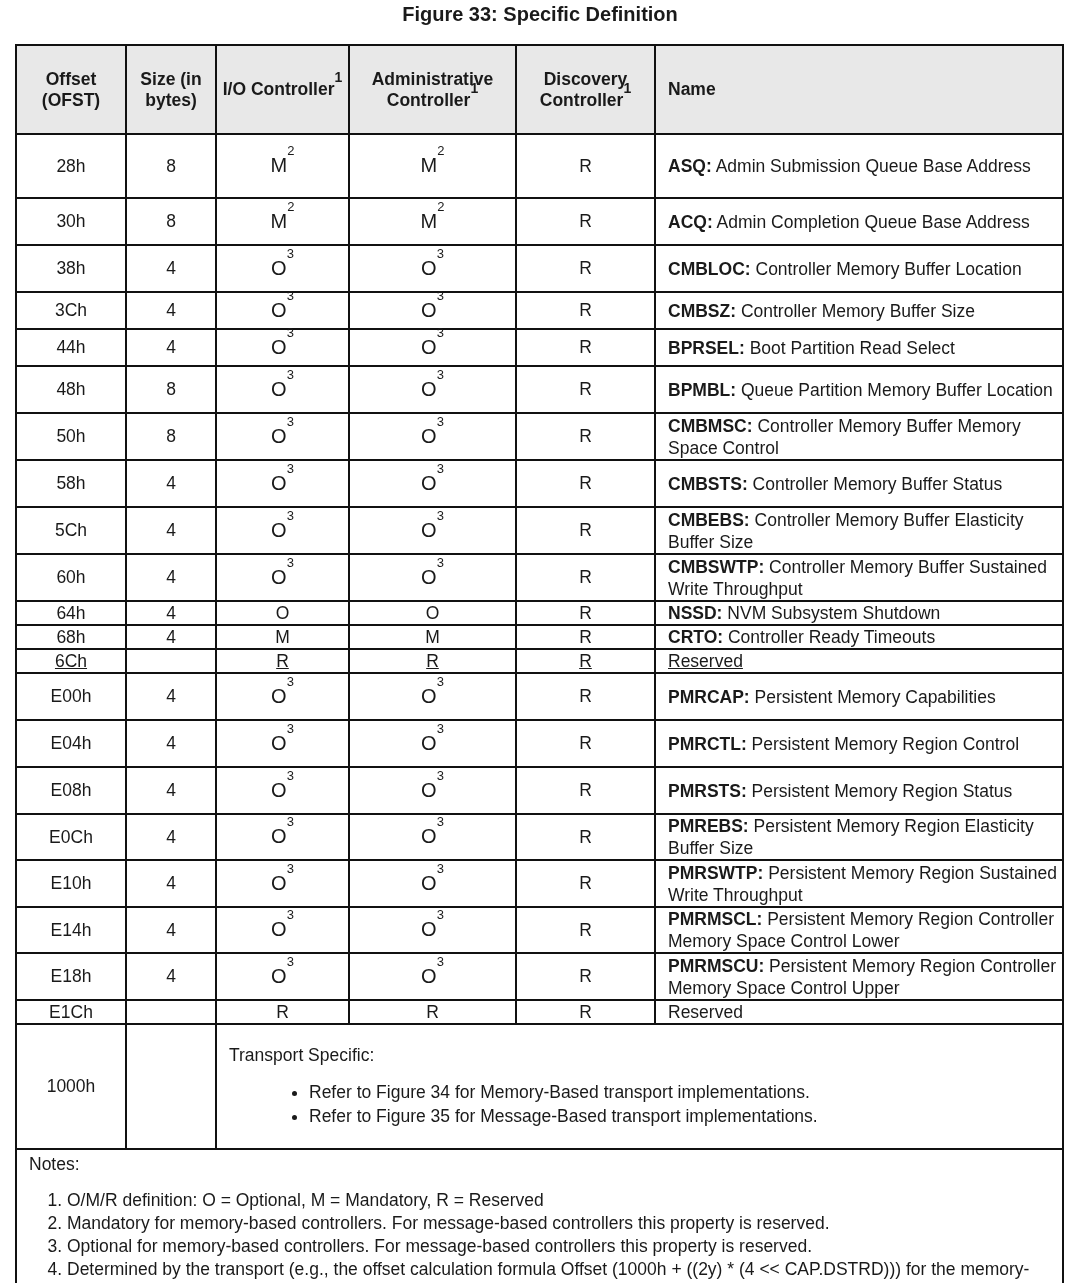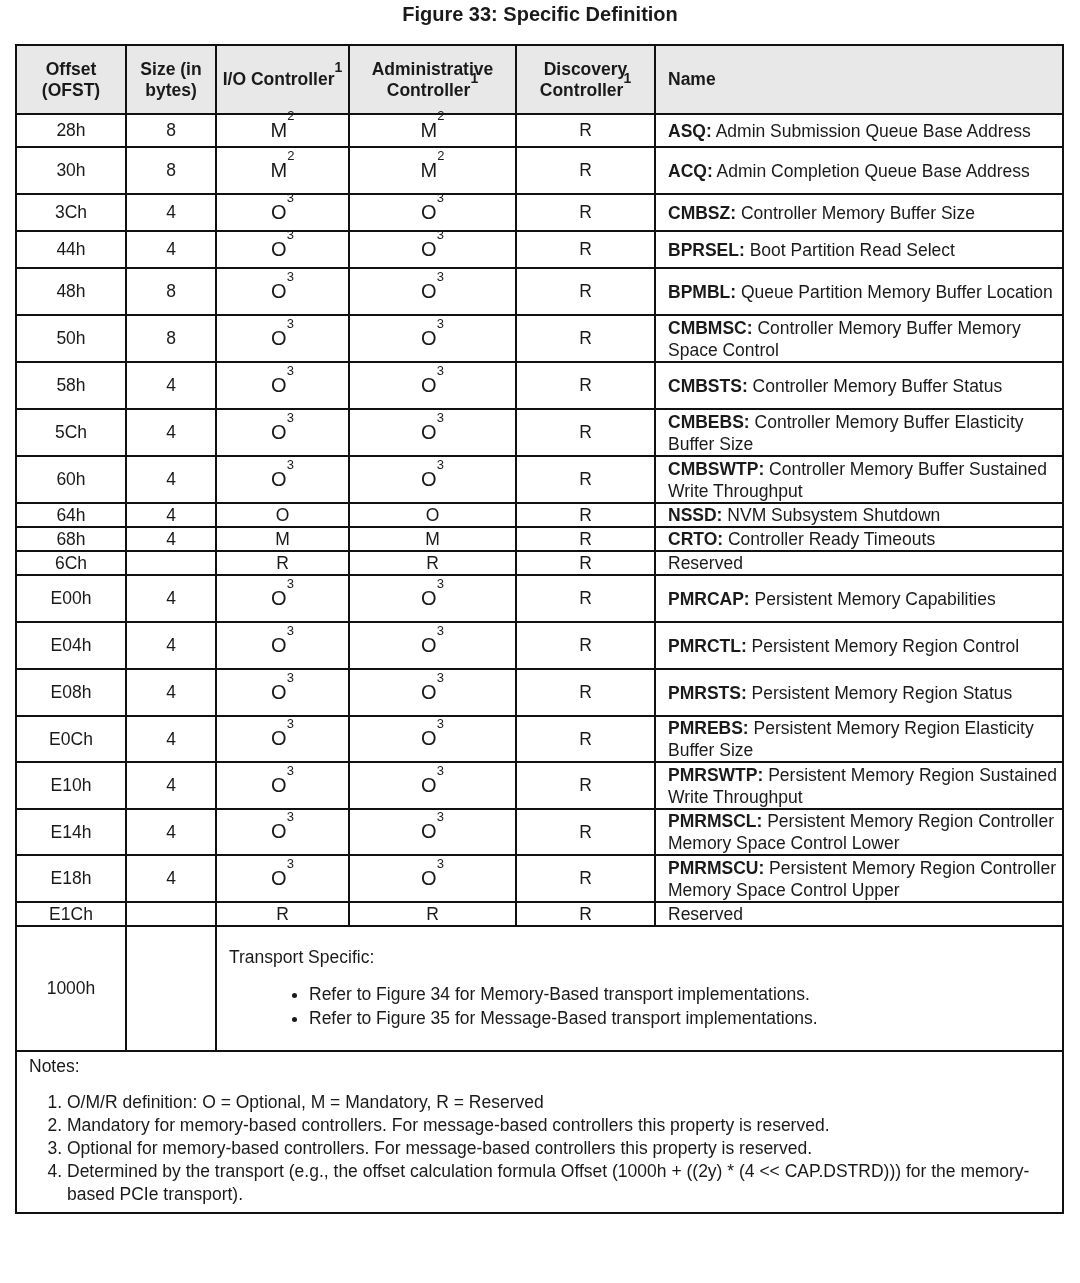"Offset (OFST)" tr { height: 69px -> 89px }
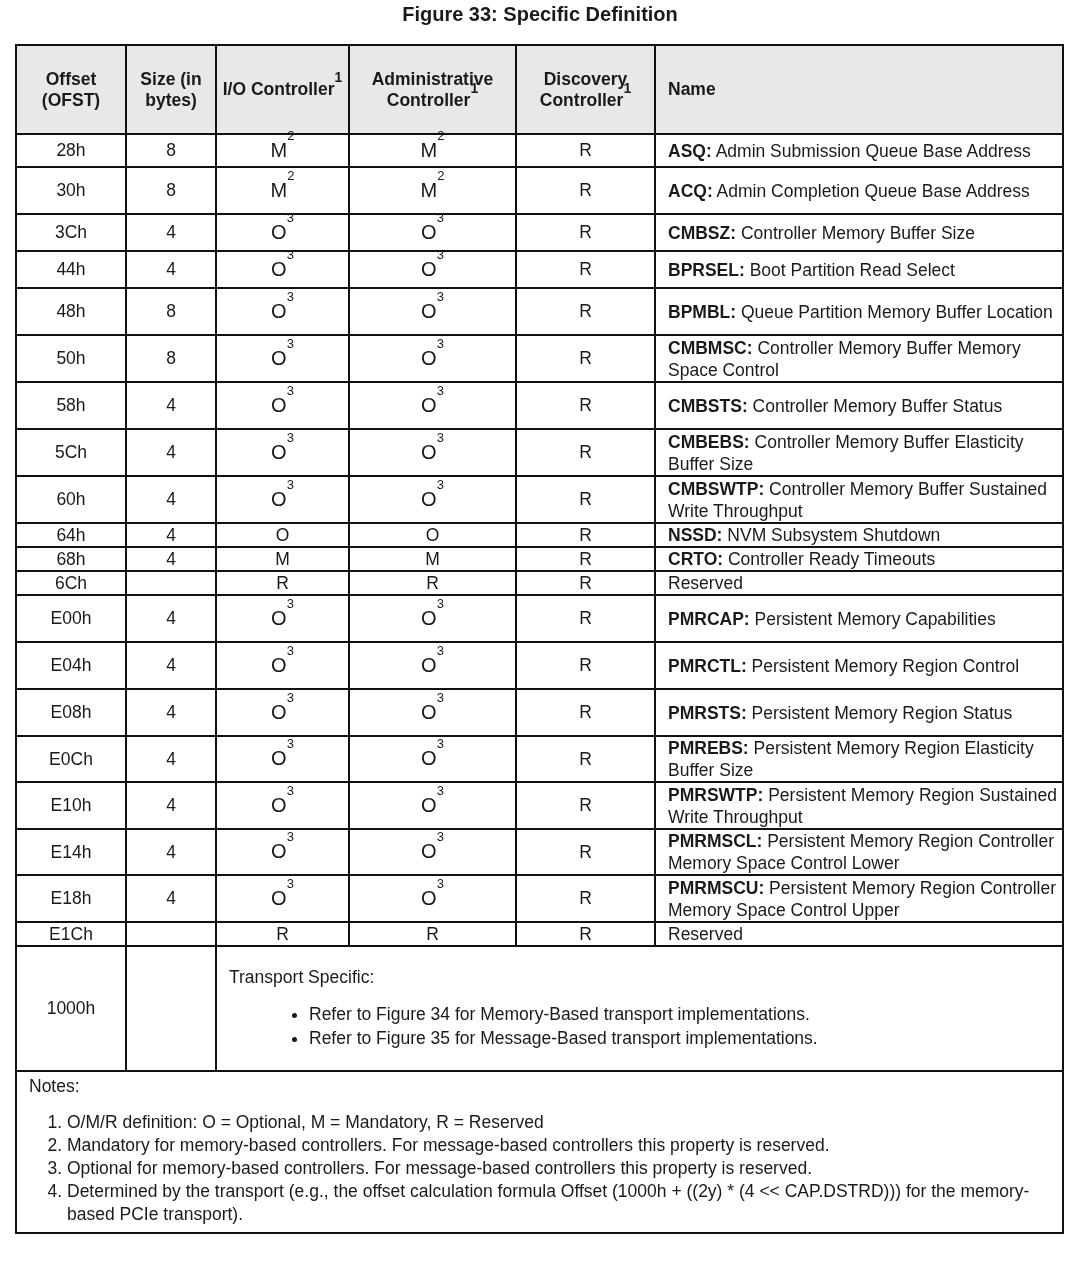"28h" tr { height: 33px -> 64px }
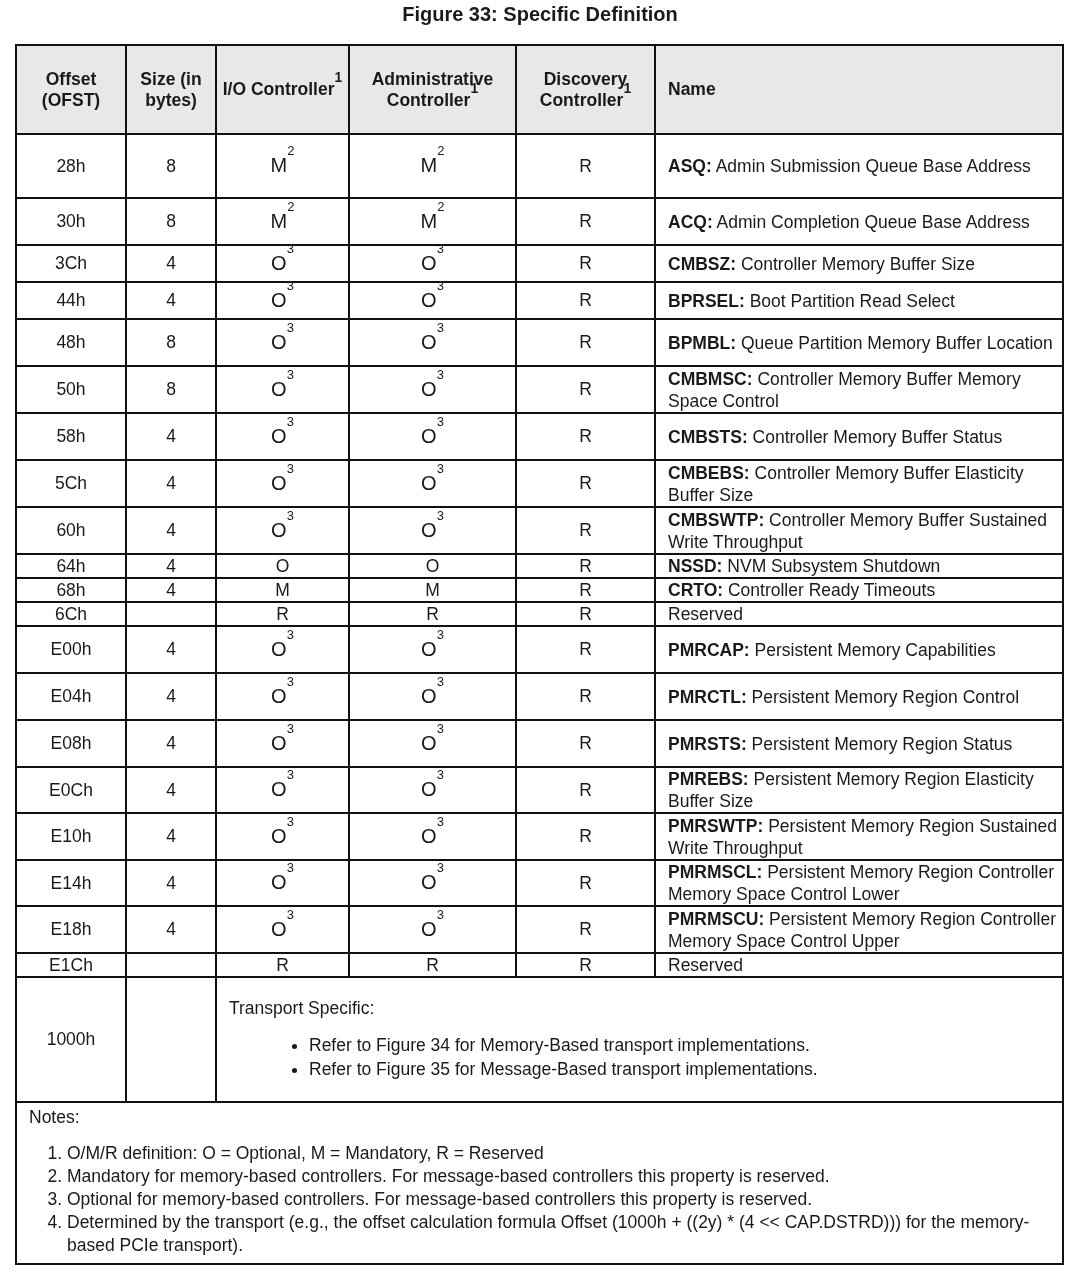"38h" tr { html: none -> <tr> <td>38h</td> <td>4</td> <td><span>O</span><sup>3</sup></td> <td><span>O</span><sup>3</sup></td> <td>R</td> <td><b>CMBLOC:</b><span> Controller Memory Buffer Location</span></td> </tr> }
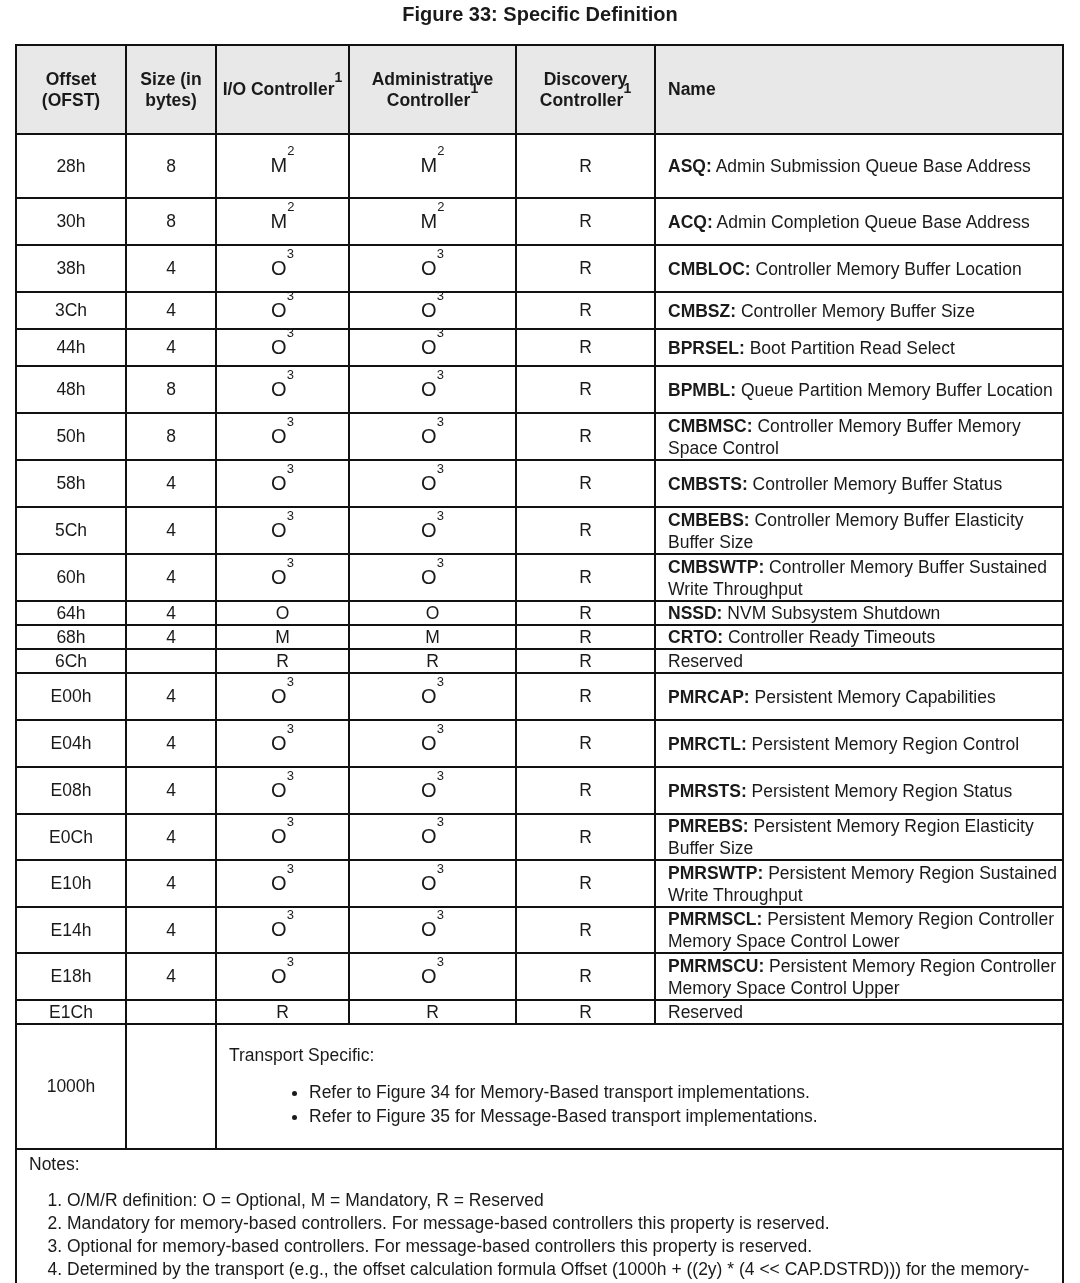"6Ch" tr { text-decoration: none -> underline }
